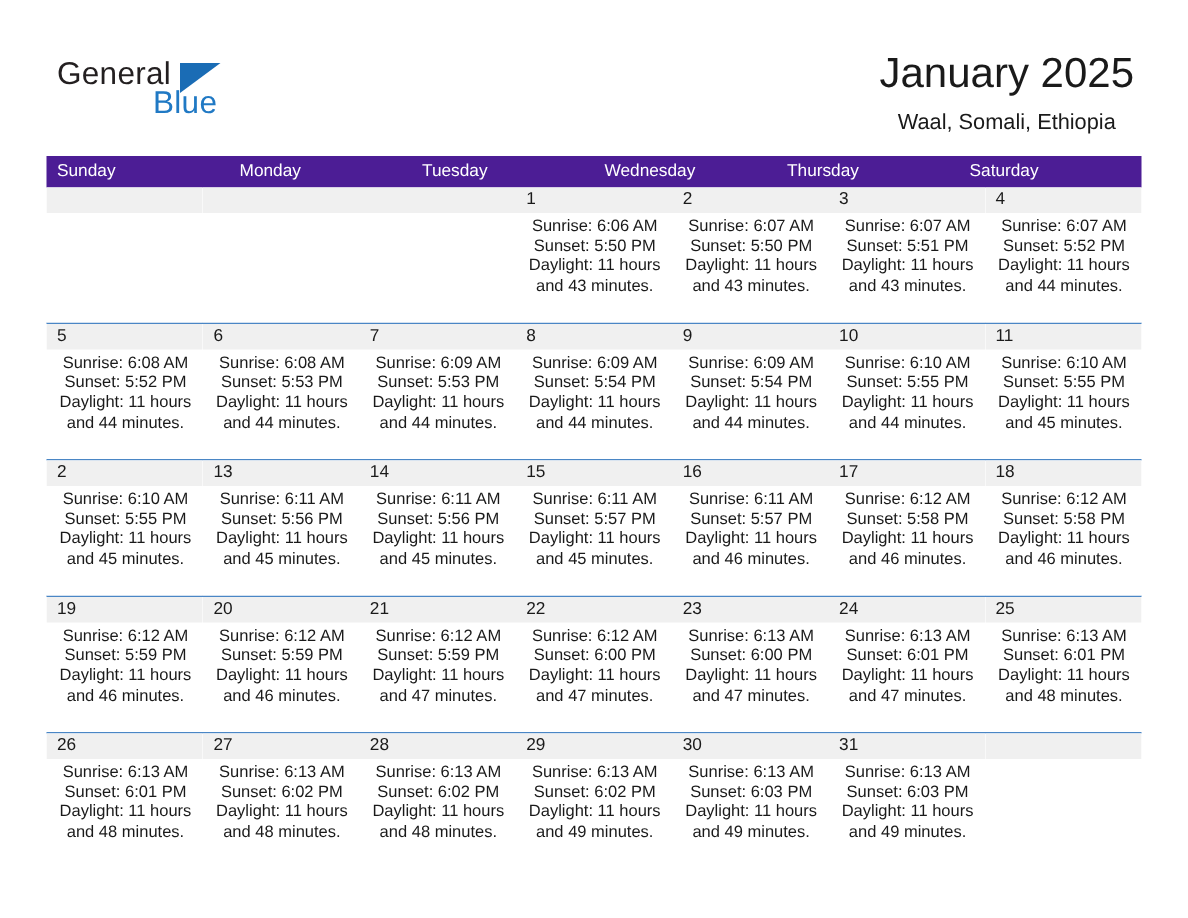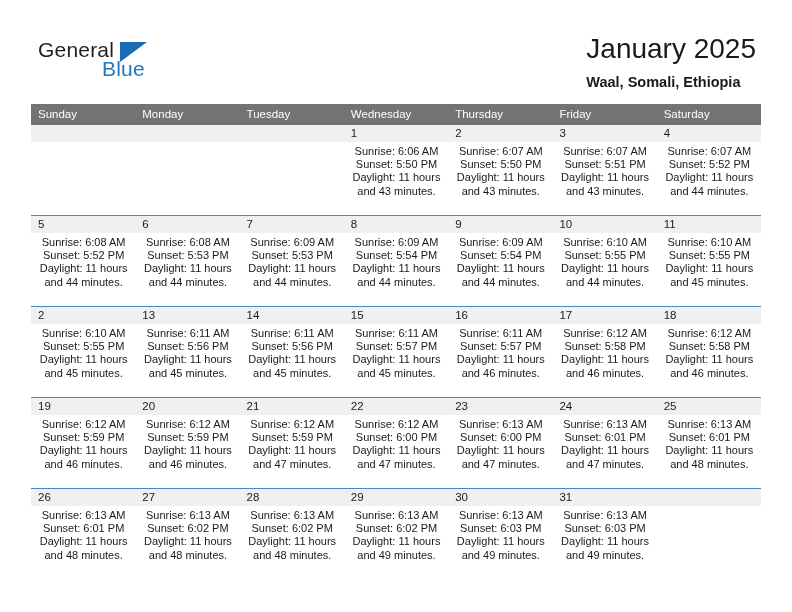"January 2025" .title-block { text-align: left -> center }
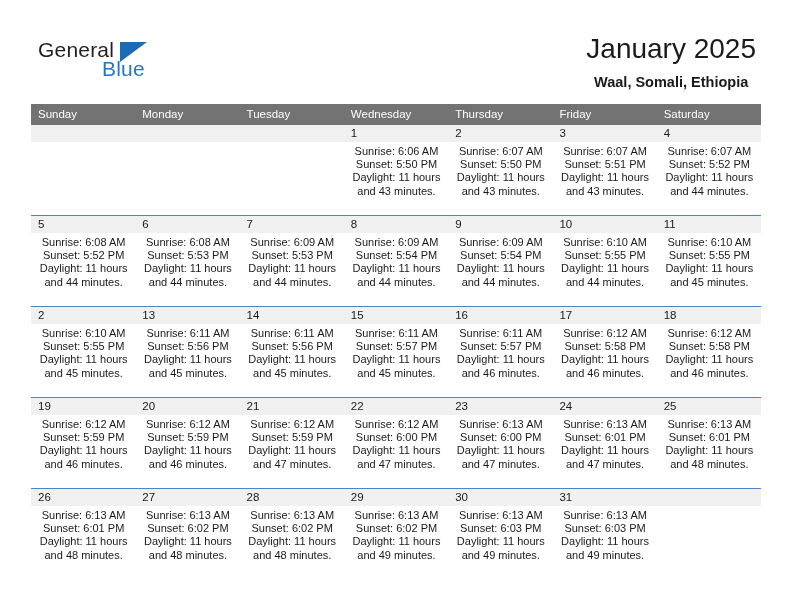"Waal, Somali, Ethiopia" .cal-subtitle { font-weight: bold -> normal }
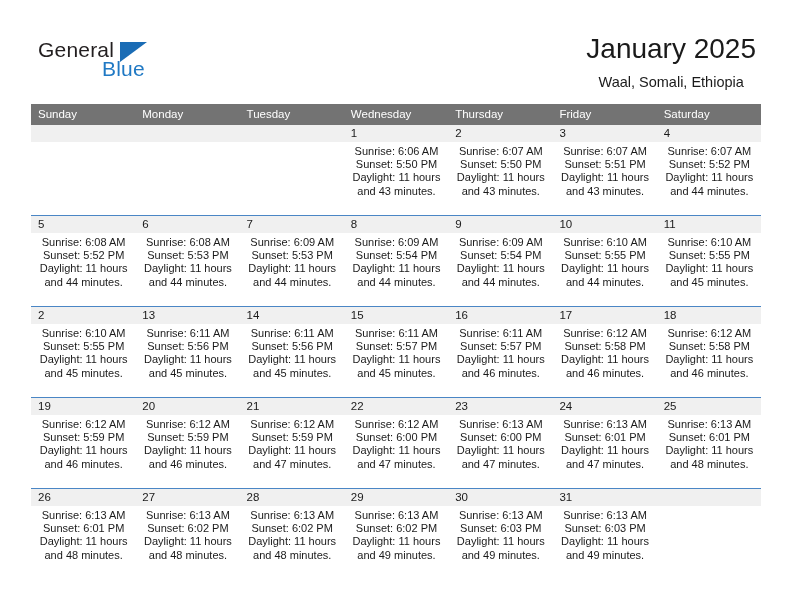"Sunday" .weekday-row { background: #737373 -> #4c1d95 }
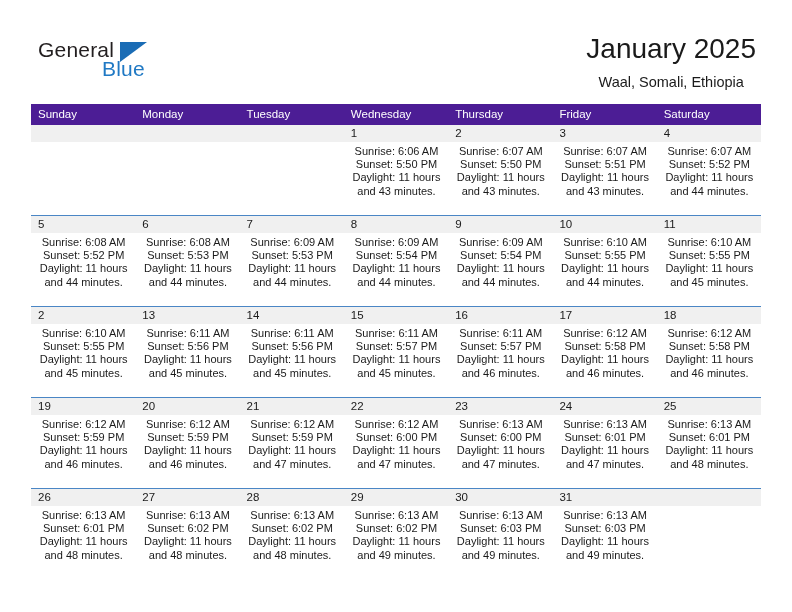"Friday" div.weekday { html: <div>Friday</div> -> none }
